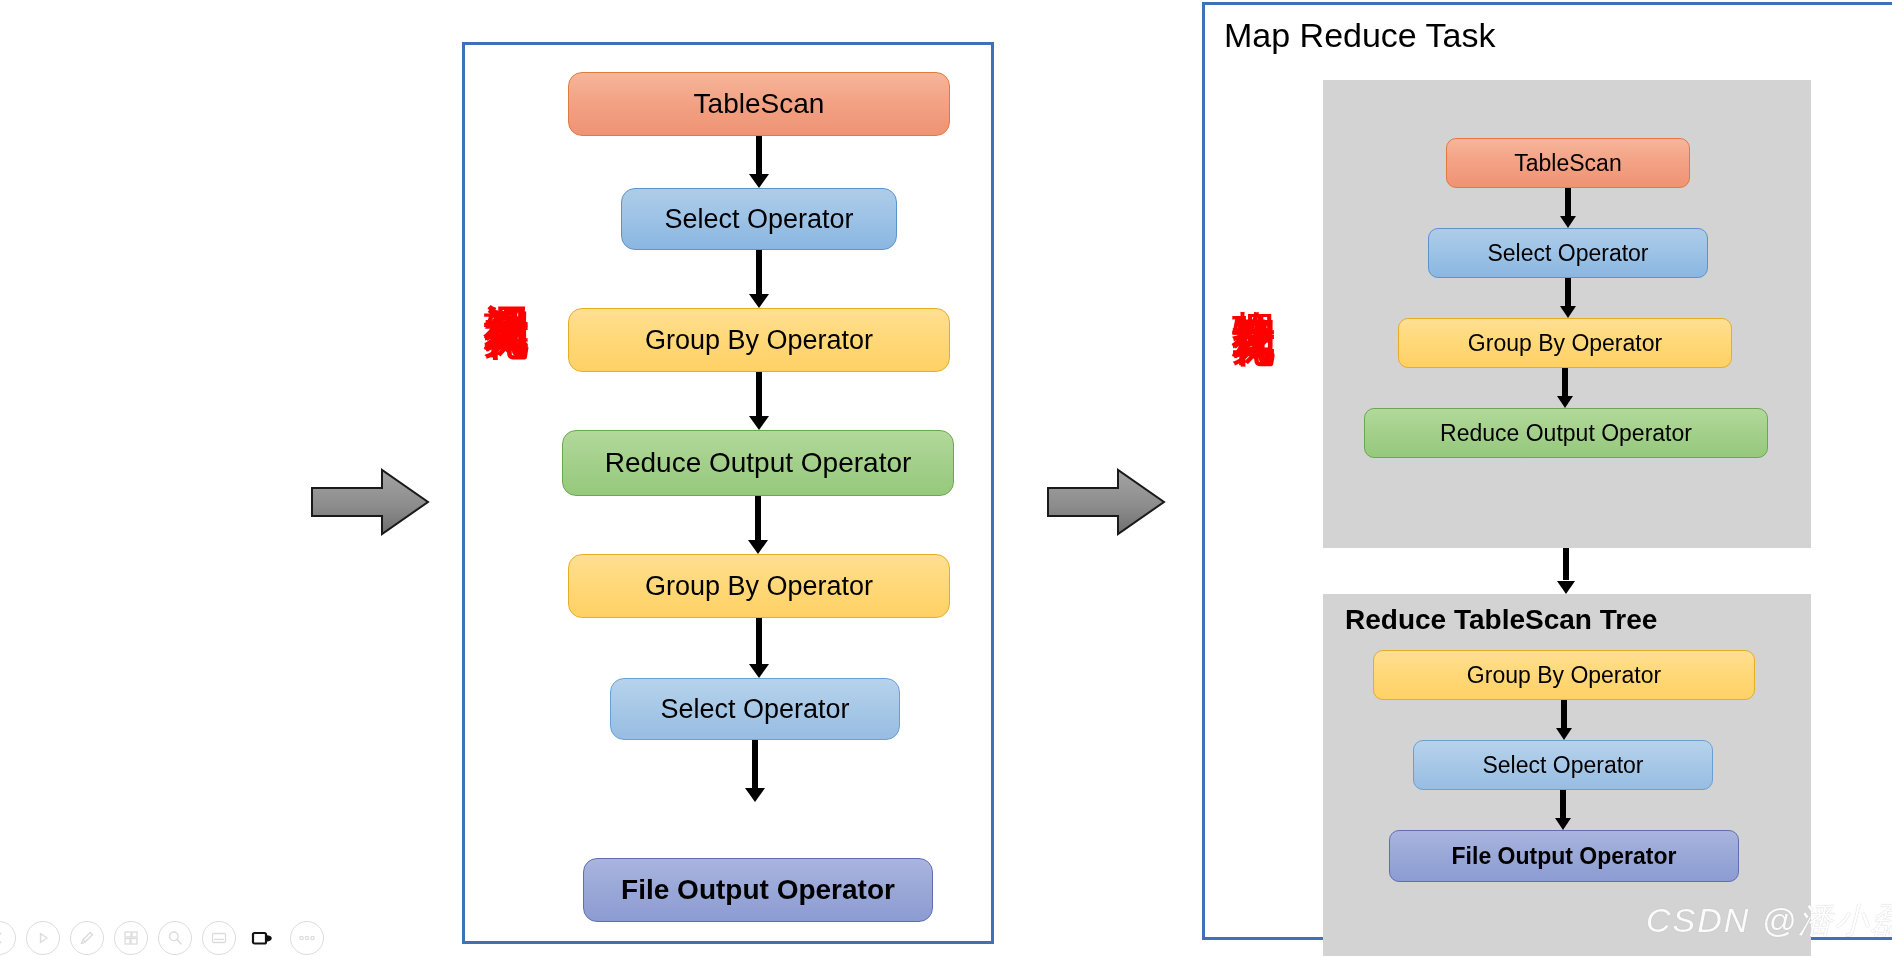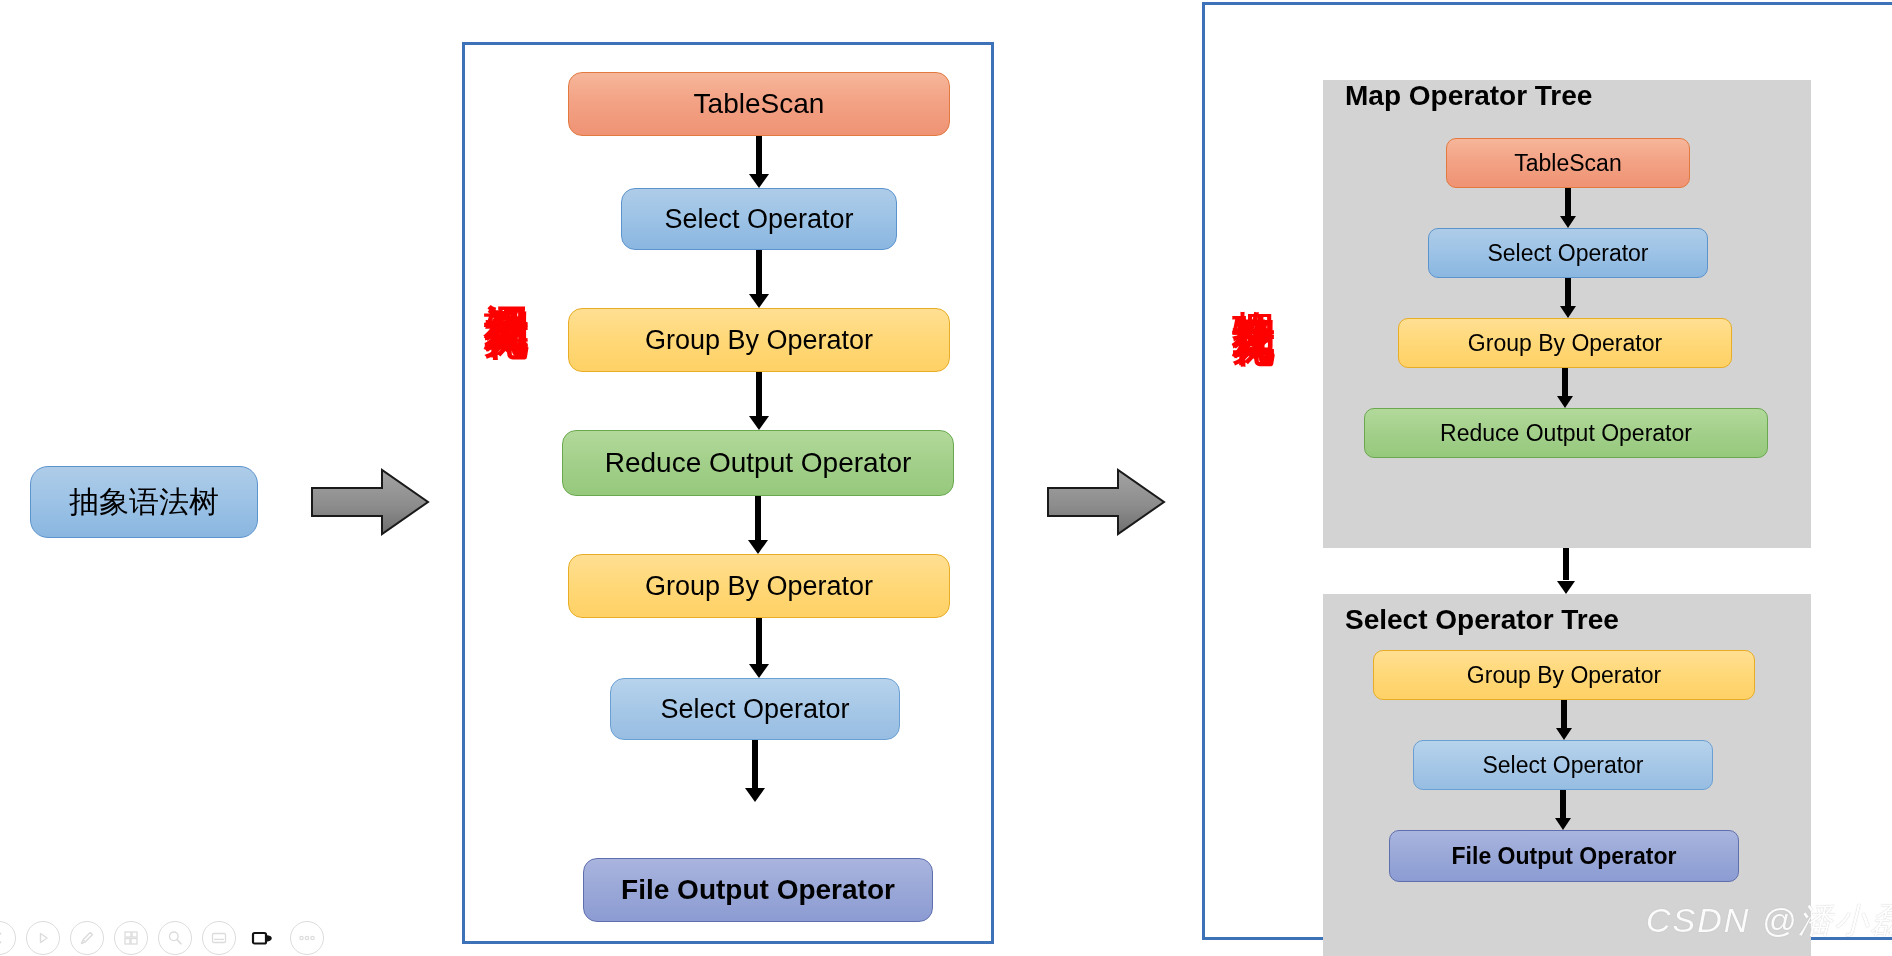"Map Reduce Task" div.plain-heading { html: none -> <div>Map Reduce Task</div> }
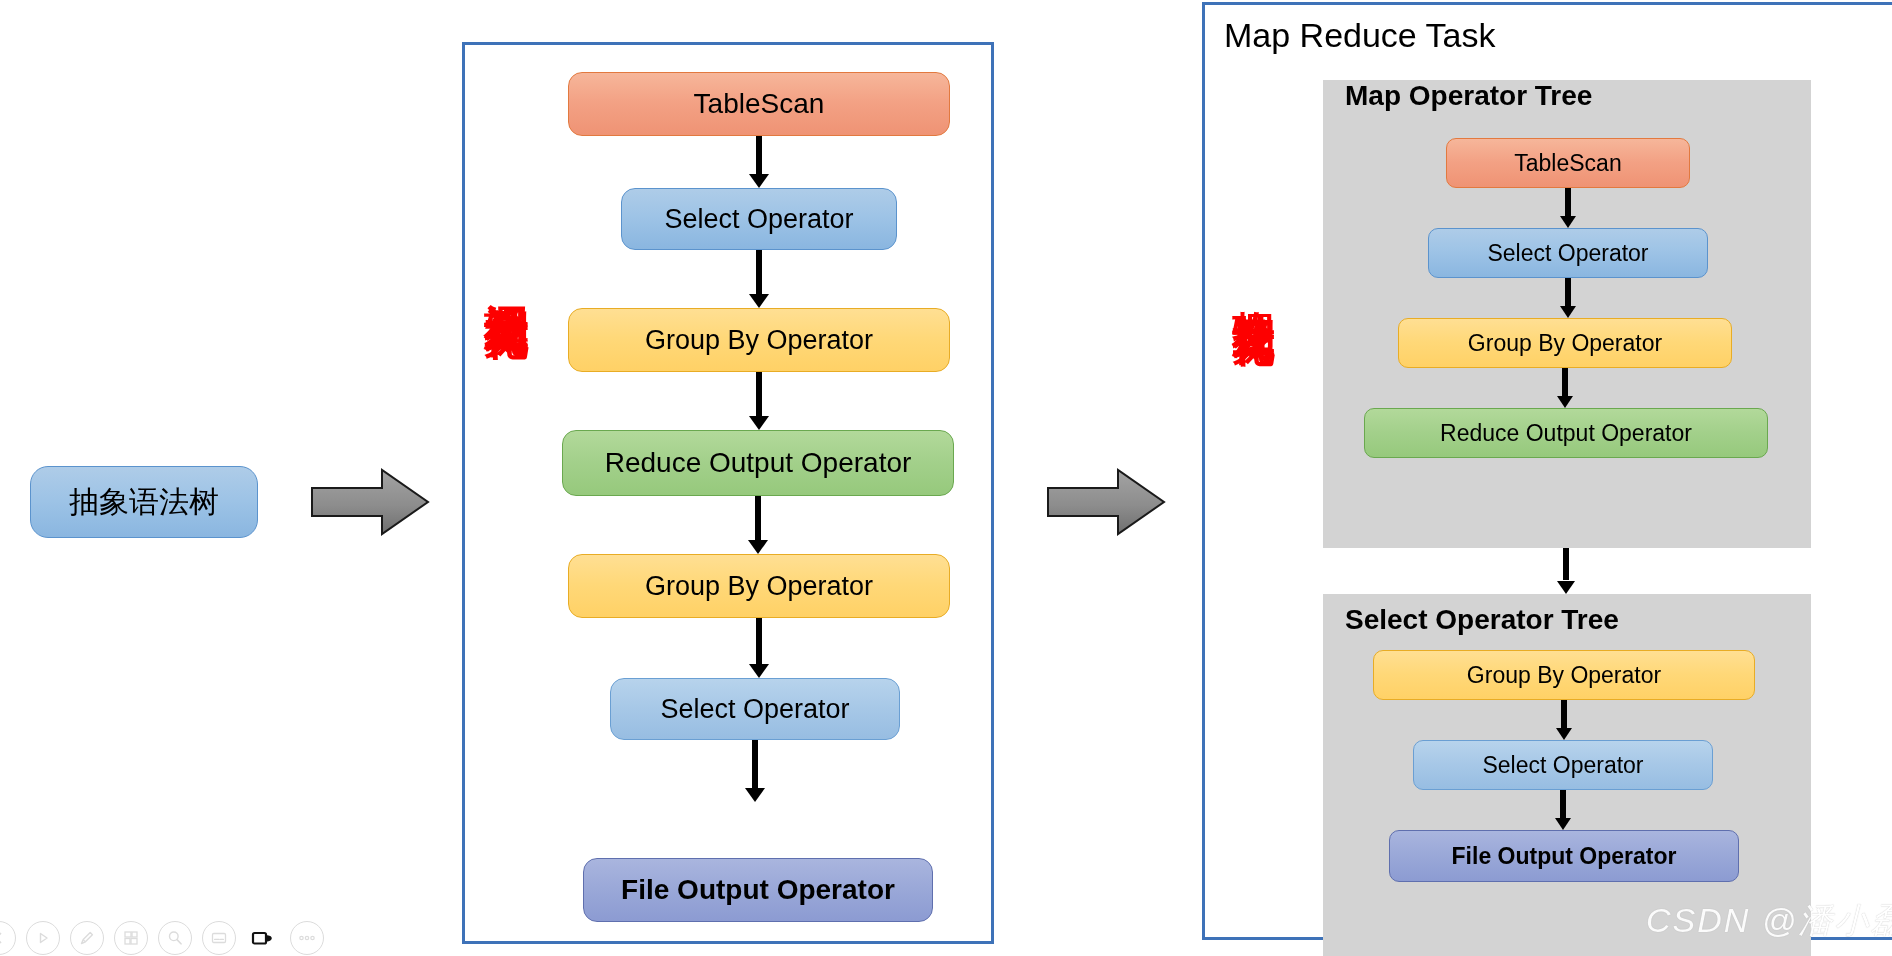"Map Operator Tree" div.panel-heading { html: <div>Map Operator Tree</div> -> none }
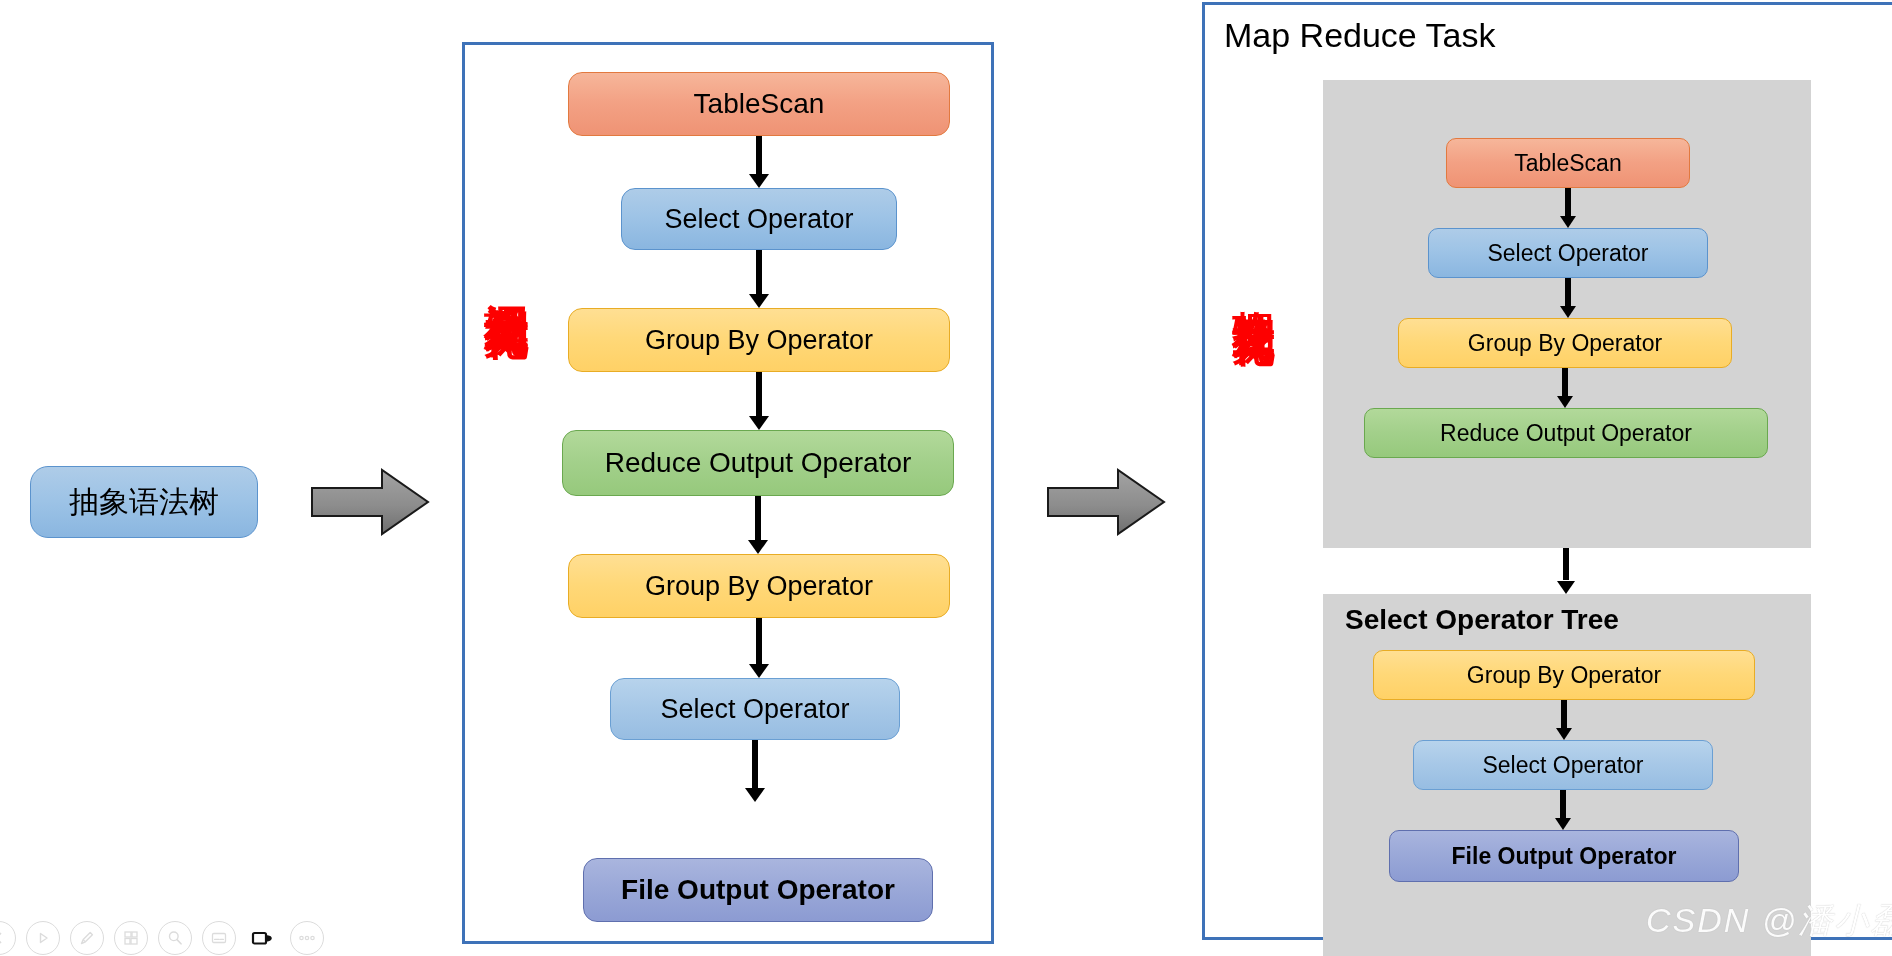"抽象语法树" div.node { html: <div> <span>抽象语法树</span> </div> -> none }
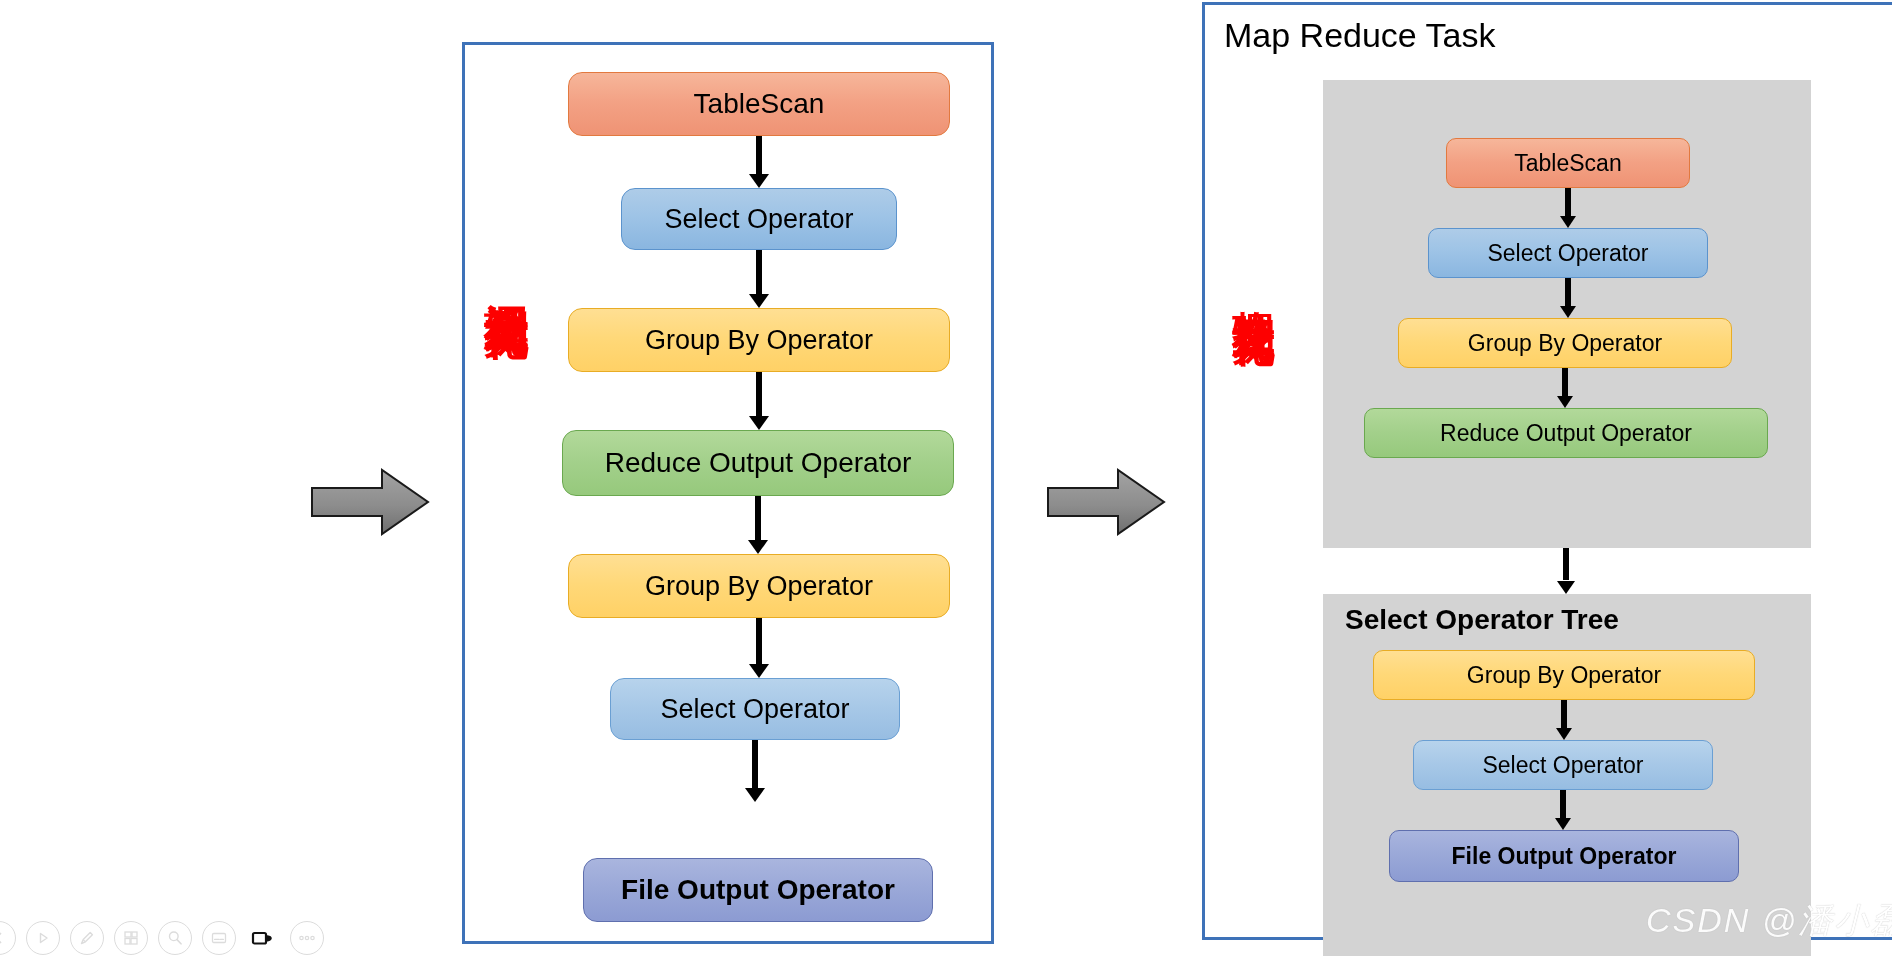"Select Operator Tree" div.panel-heading { text: Select Operator -> Reduce TableScan }
